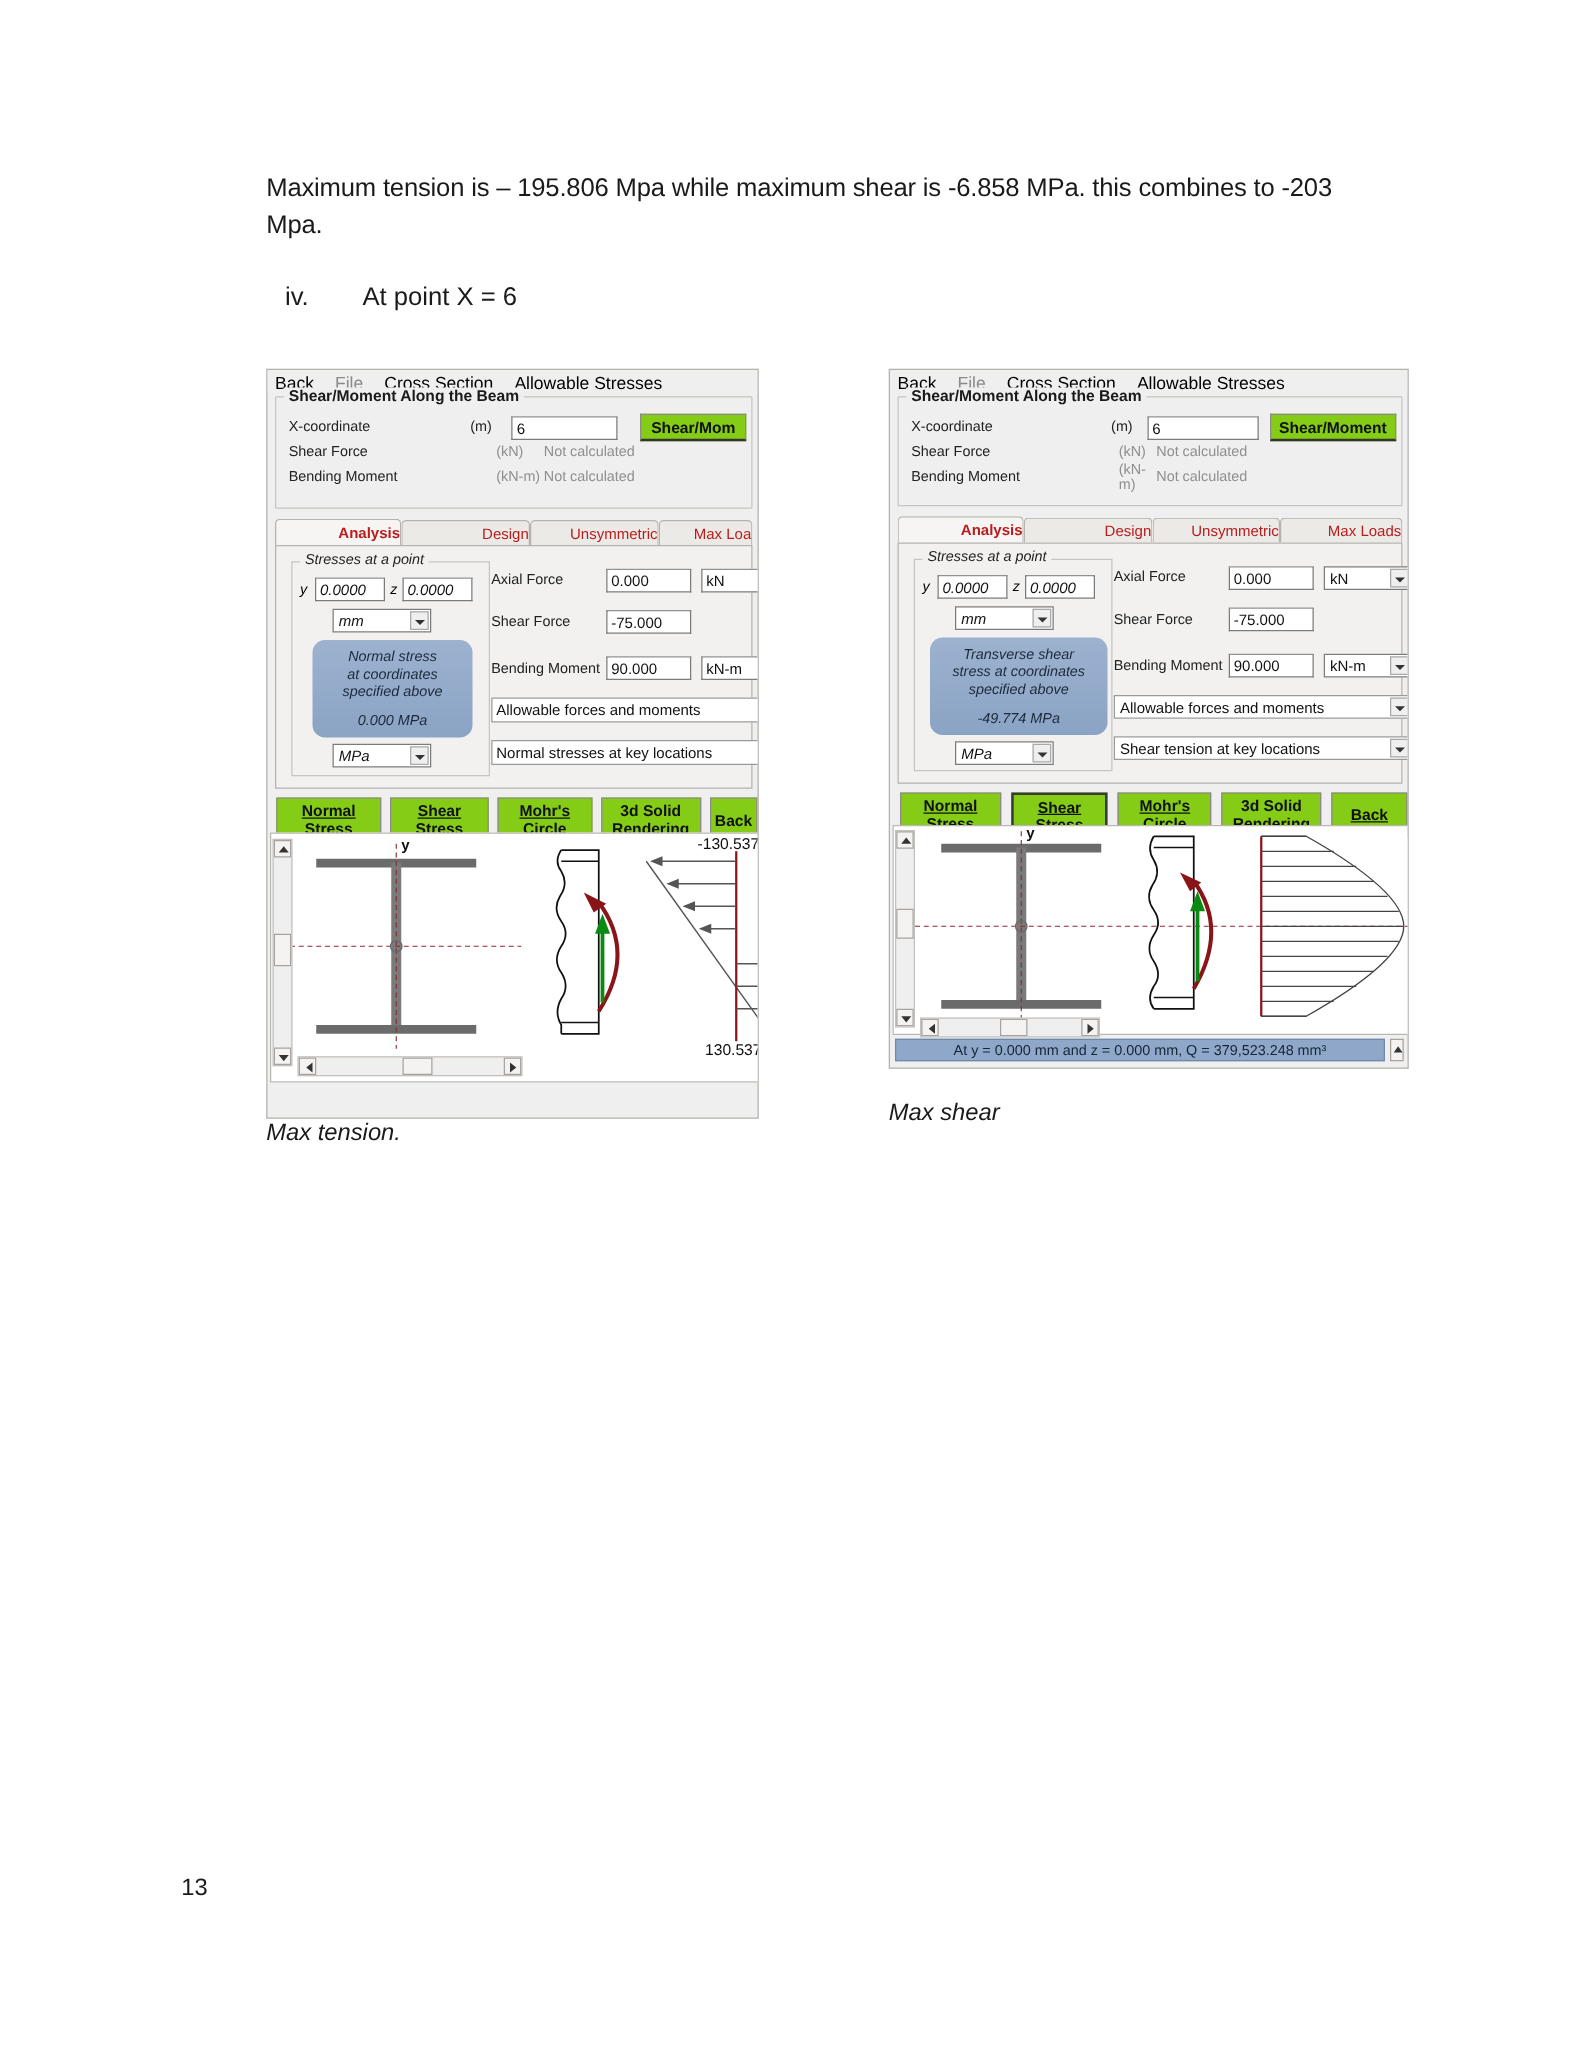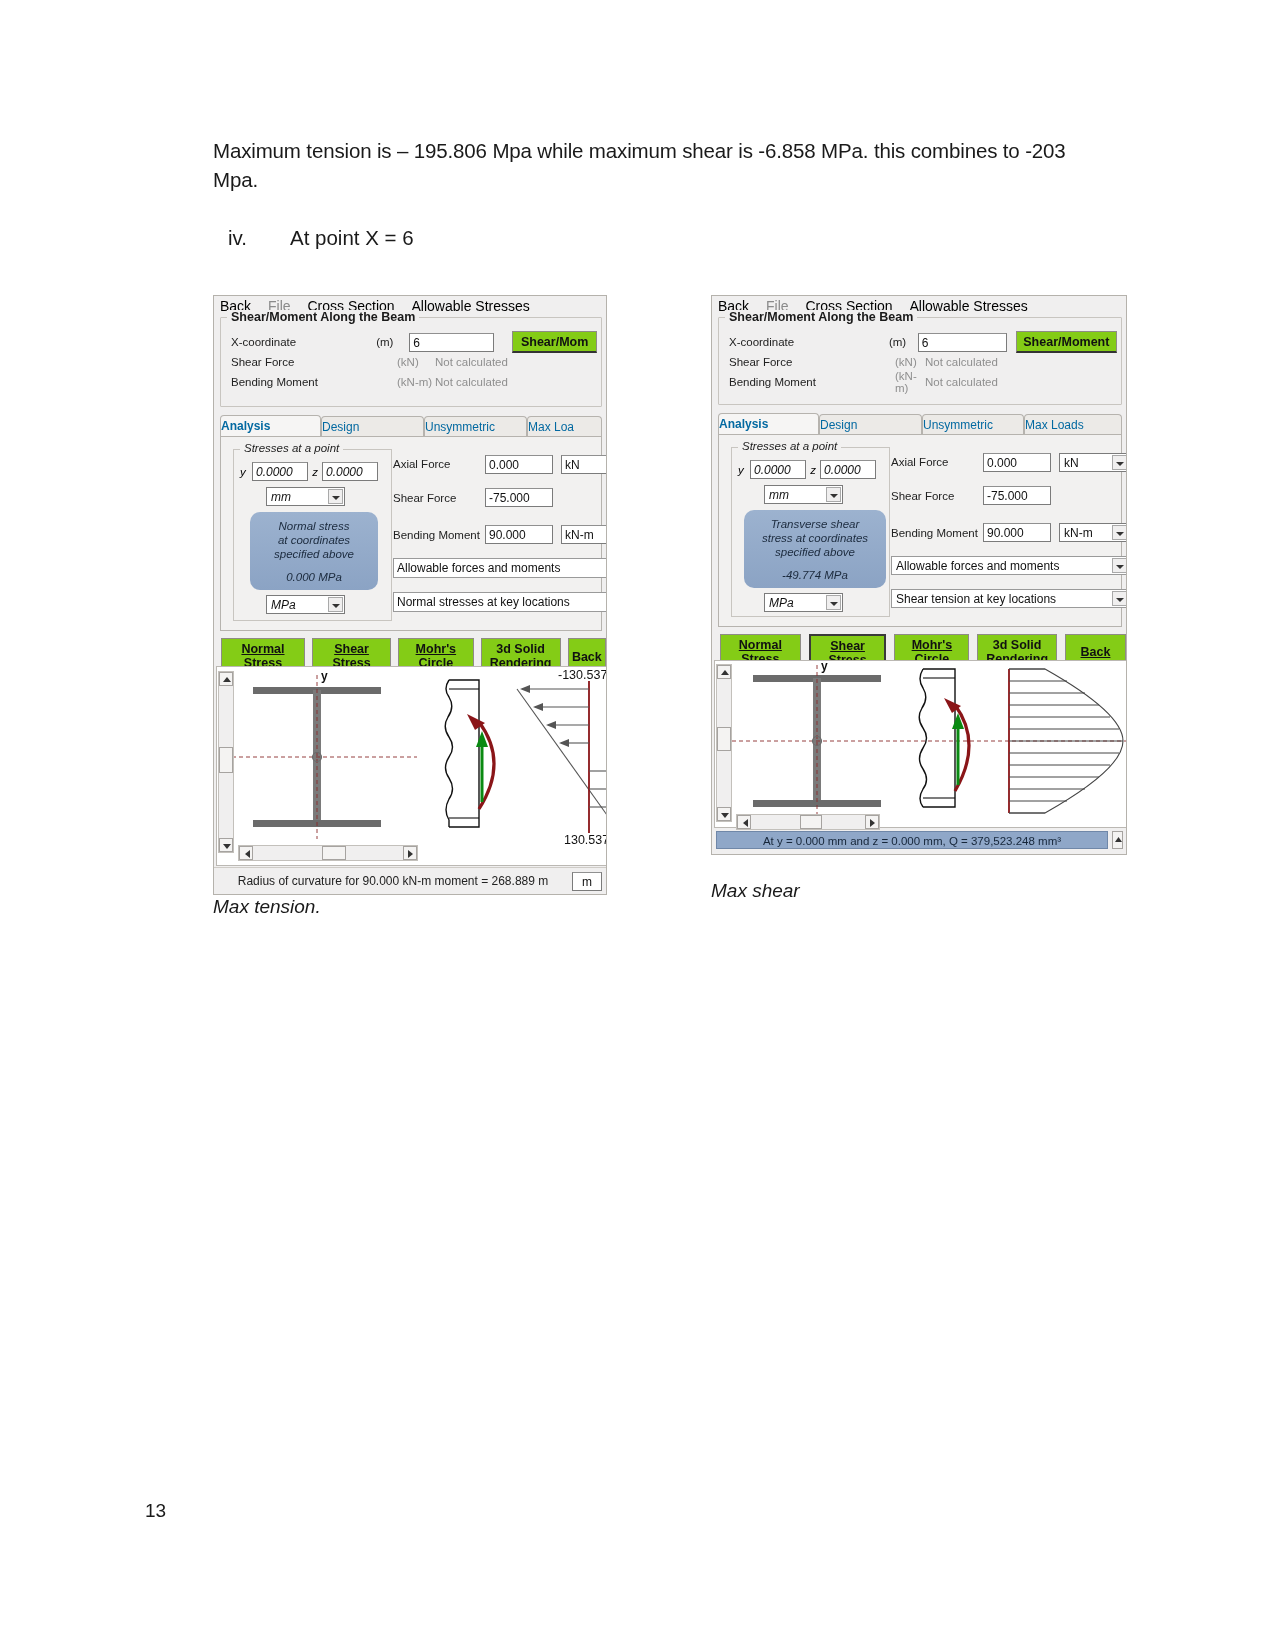"Analysis" .tab { color: #0369a1 -> #b91c1c; text-align: left -> right }
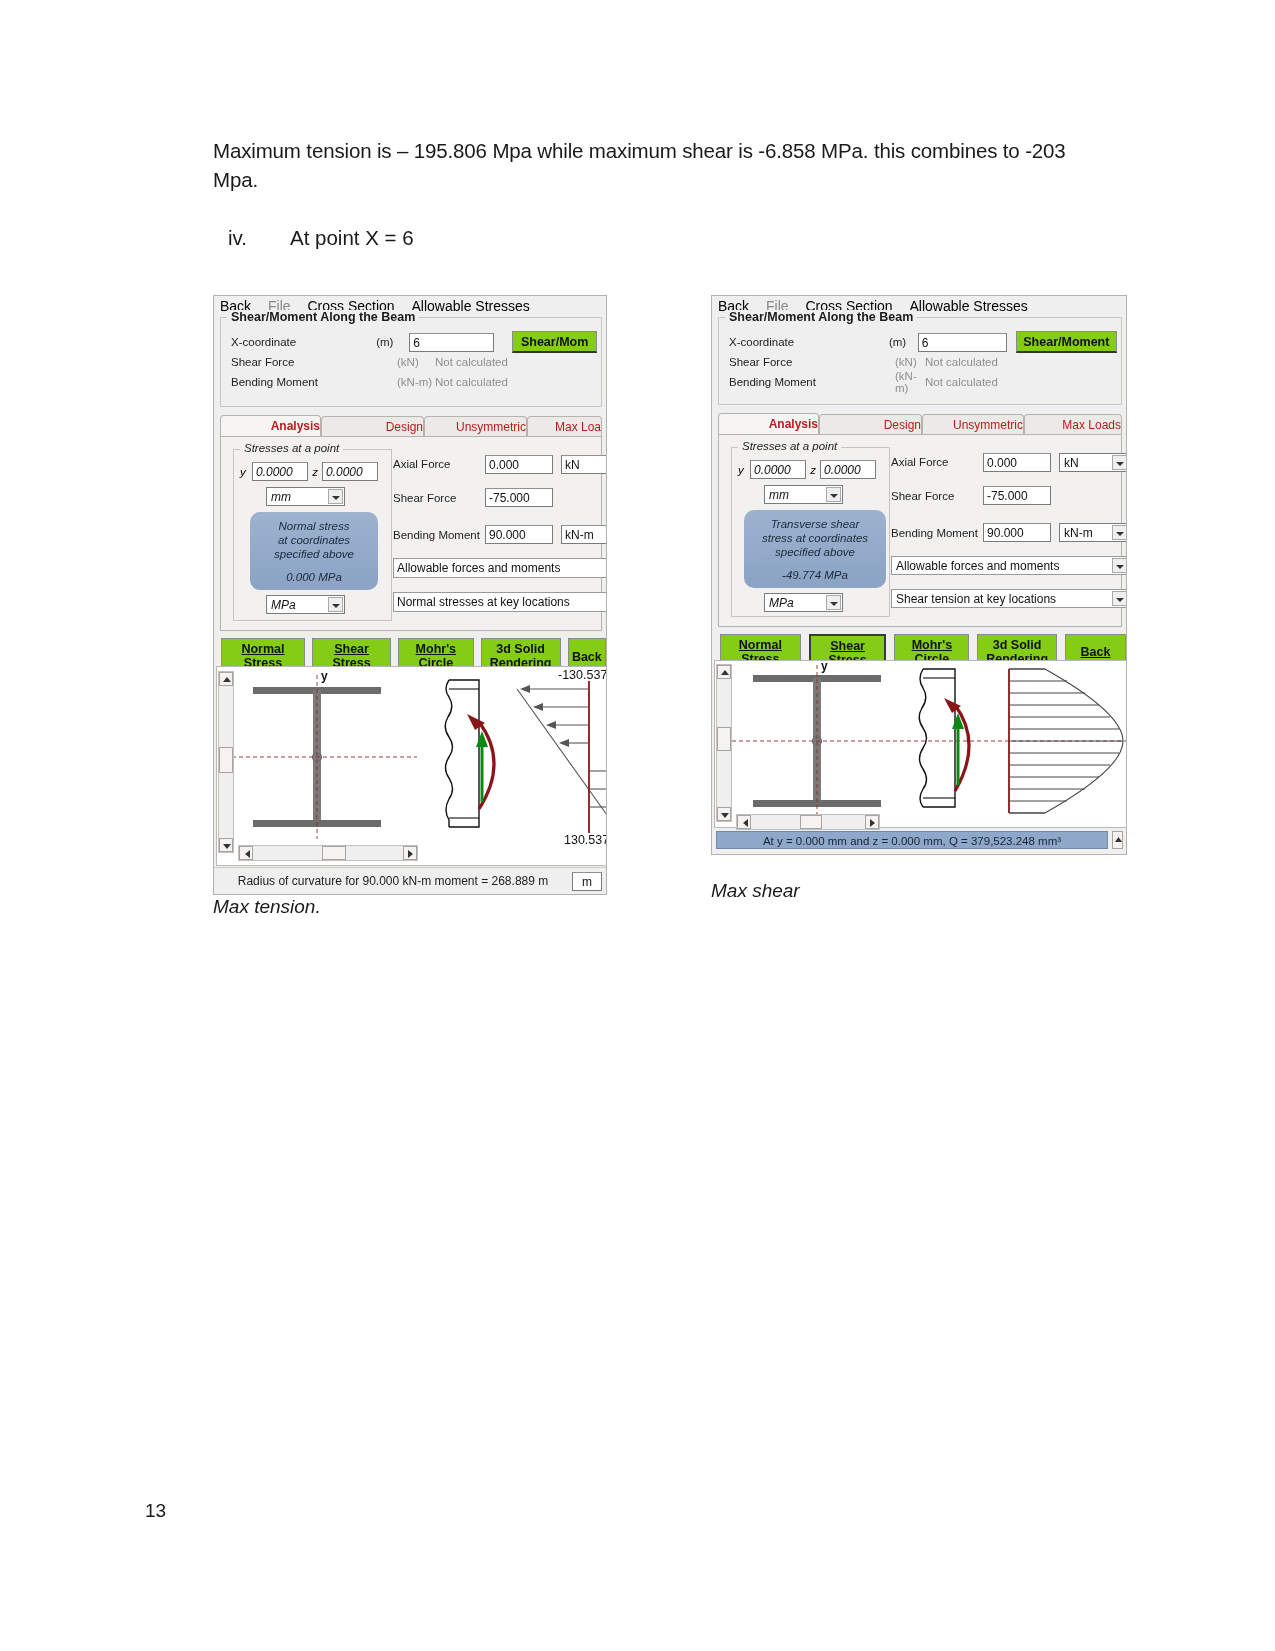"Radius of curvature for 90.000" div.statusbar { html: <div> <span>Radius of curvature for 90.000 kN-m moment = 268.889 m</span> <div>m</div> </div> -> none }
